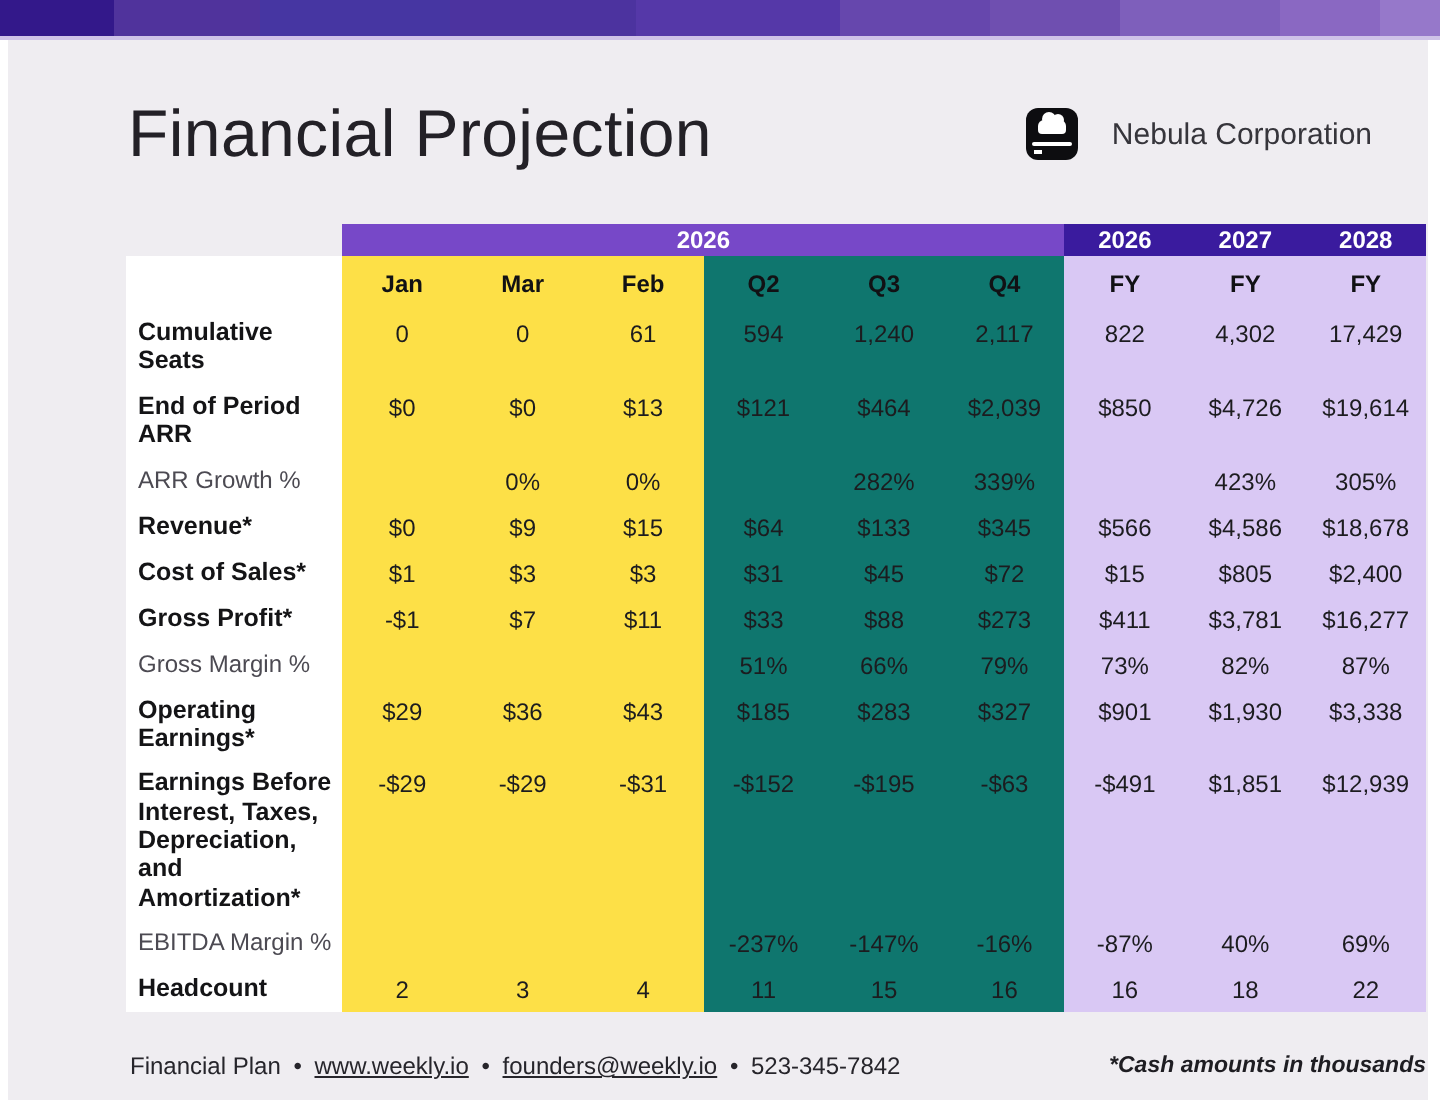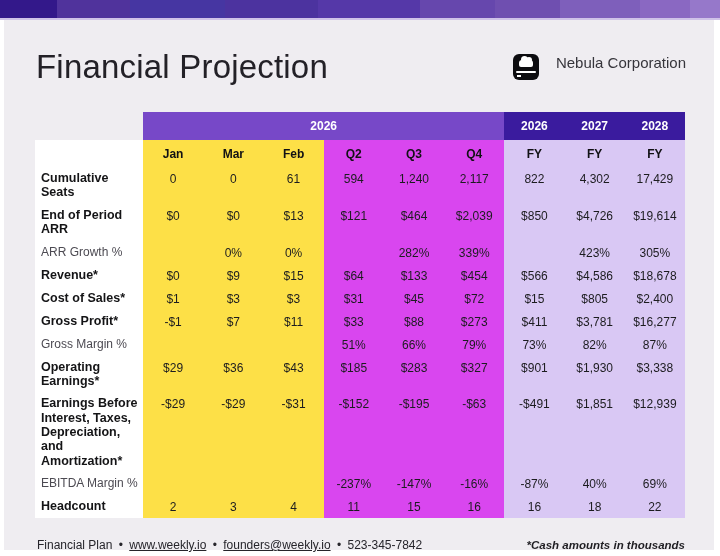"Financial Projection" .page { padding-left: none -> 28px }
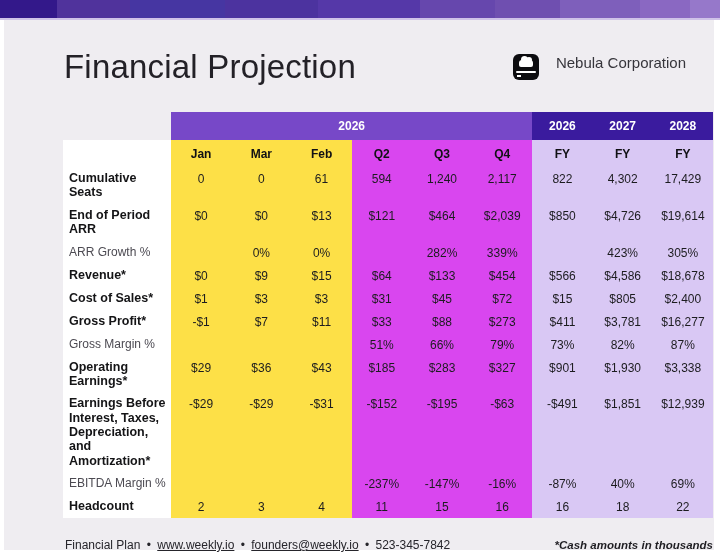"Nebula Corporation" .brand { align-items: none -> center }
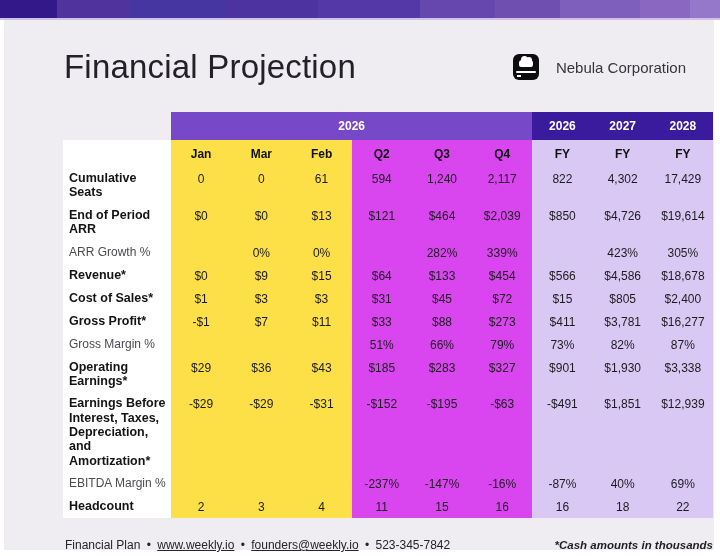"2026" .band { height: 28px -> 16px }
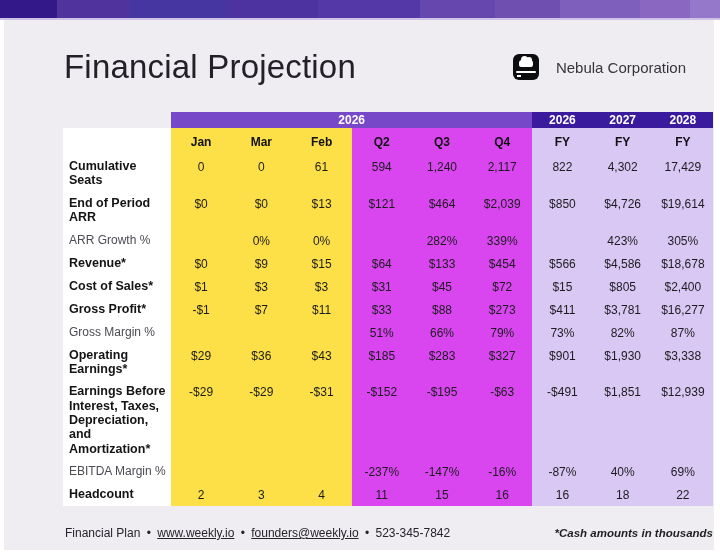"Q2" .sec-q { background: #d946ef -> #0f766e }
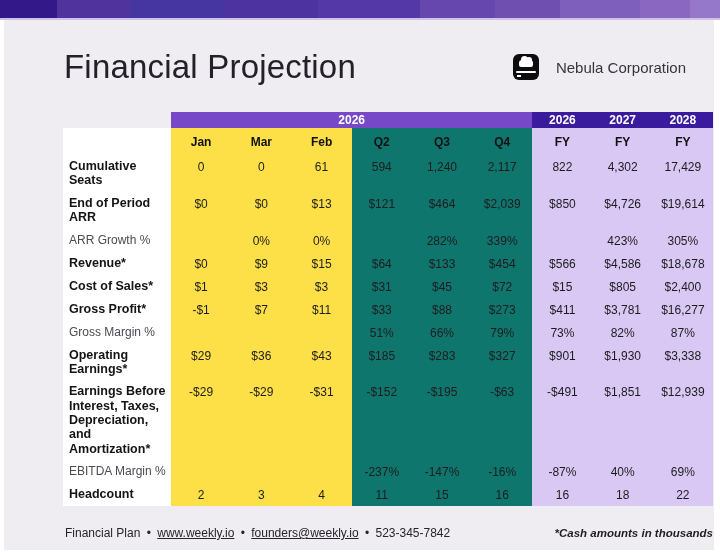"$454" div.cell { text: $454 -> $345 }
